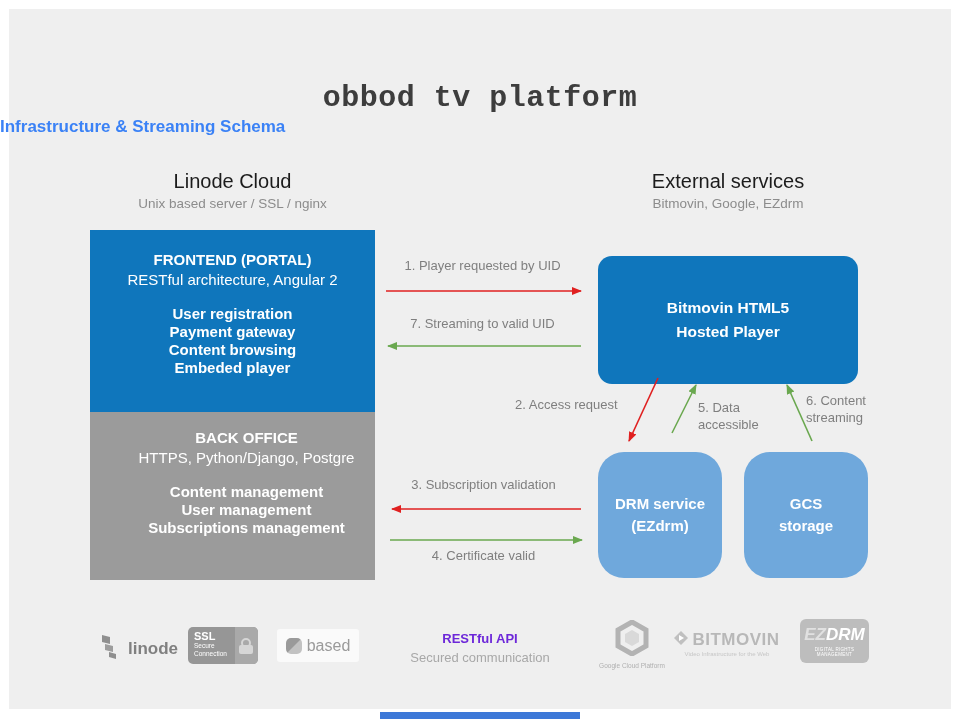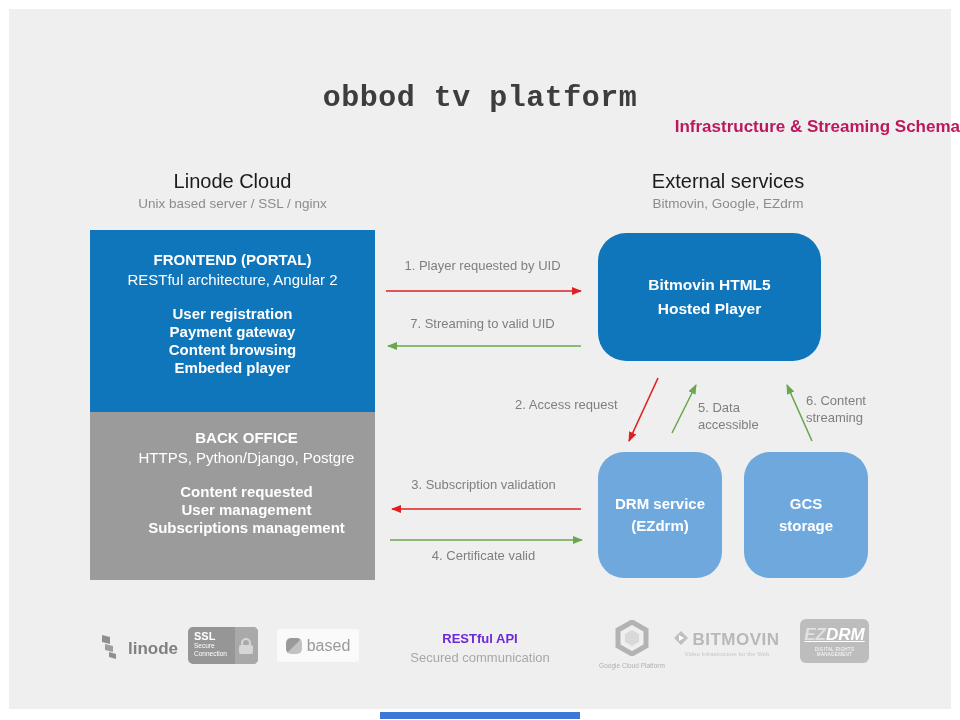"Infrastructure & Streaming Schema" .main-subtitle { color: #be185d -> #3b82f6; text-align: right -> left }
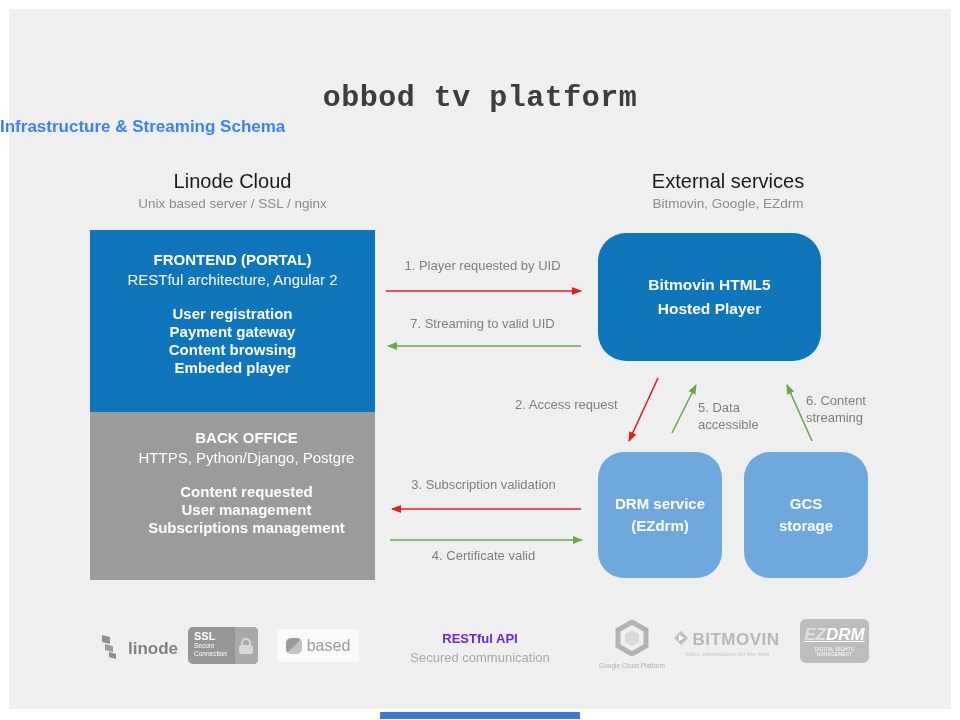"Bitmovin HTML5" .box-player { border-radius: 28px -> 14px; top: 233px -> 256px; width: 223px -> 260px }
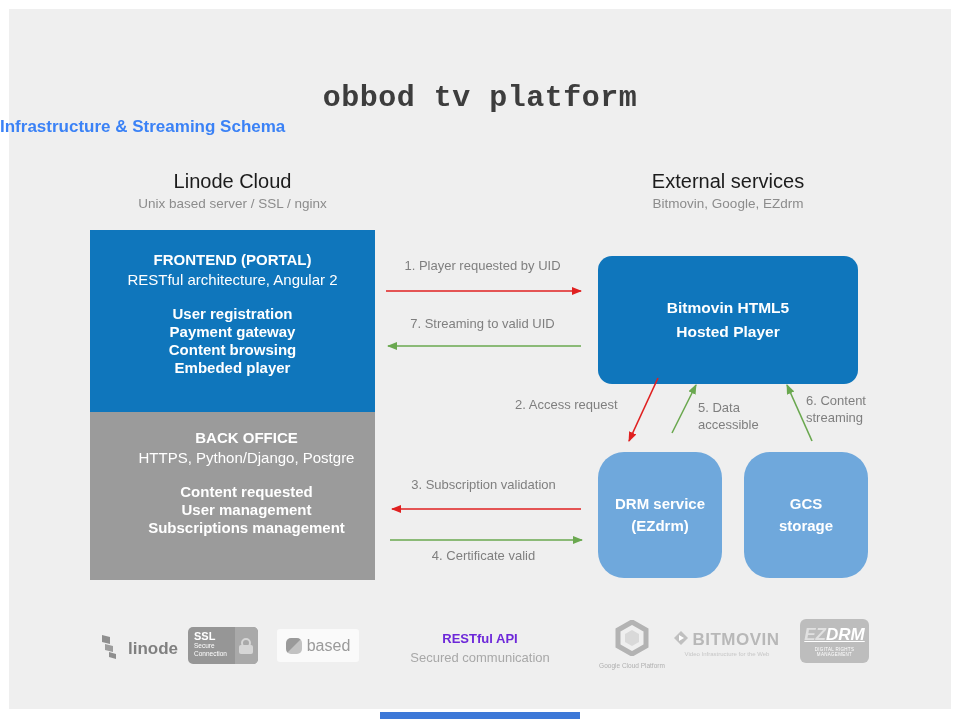"Content requested" div { text: requested -> management }
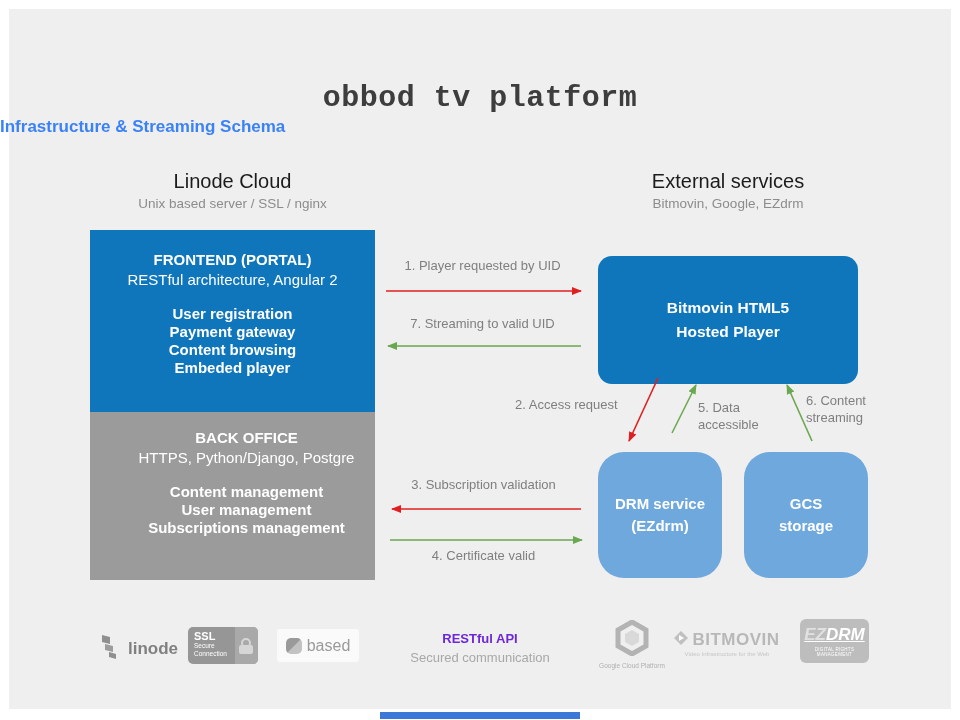"EZDRM" .ezdrm-text { text-decoration: underline -> none }
